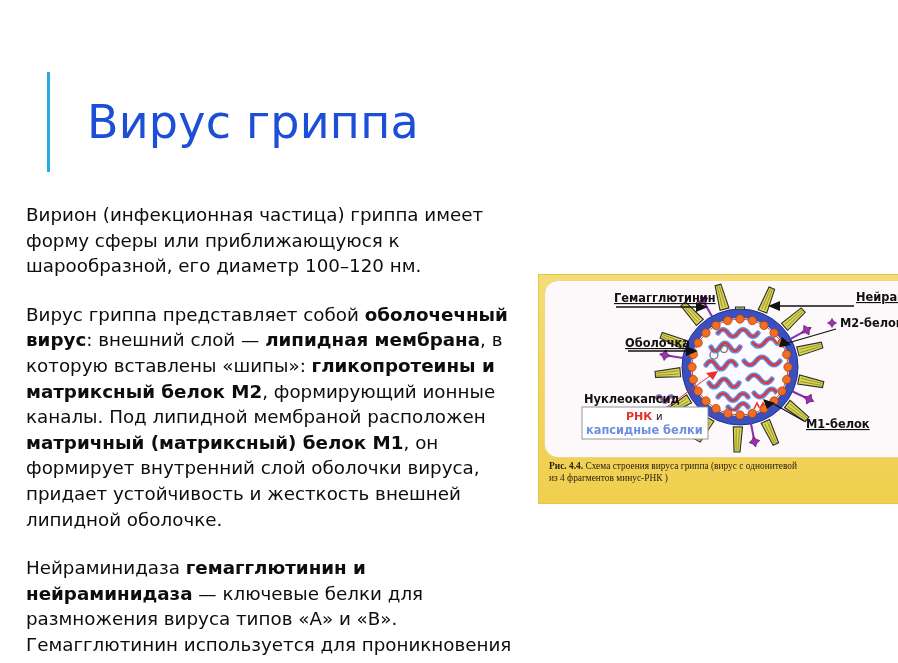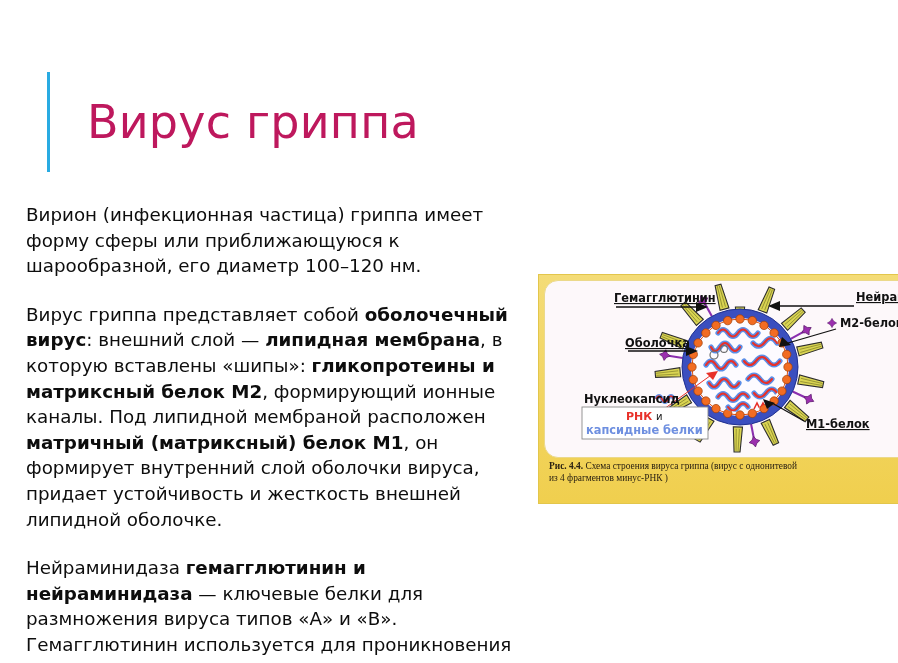"Вирус гриппа" .title-text { color: #be185d -> #1d4ed8 }
